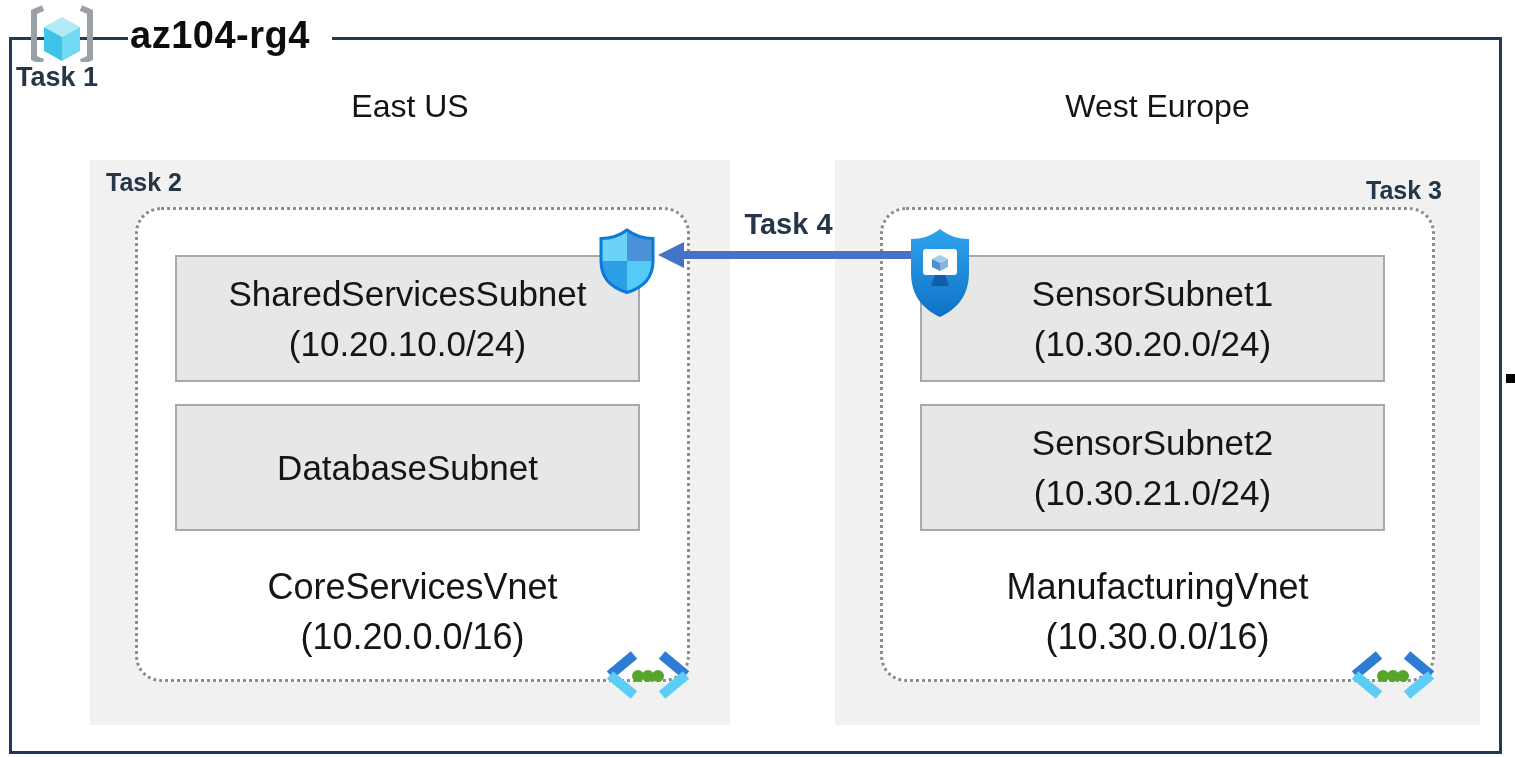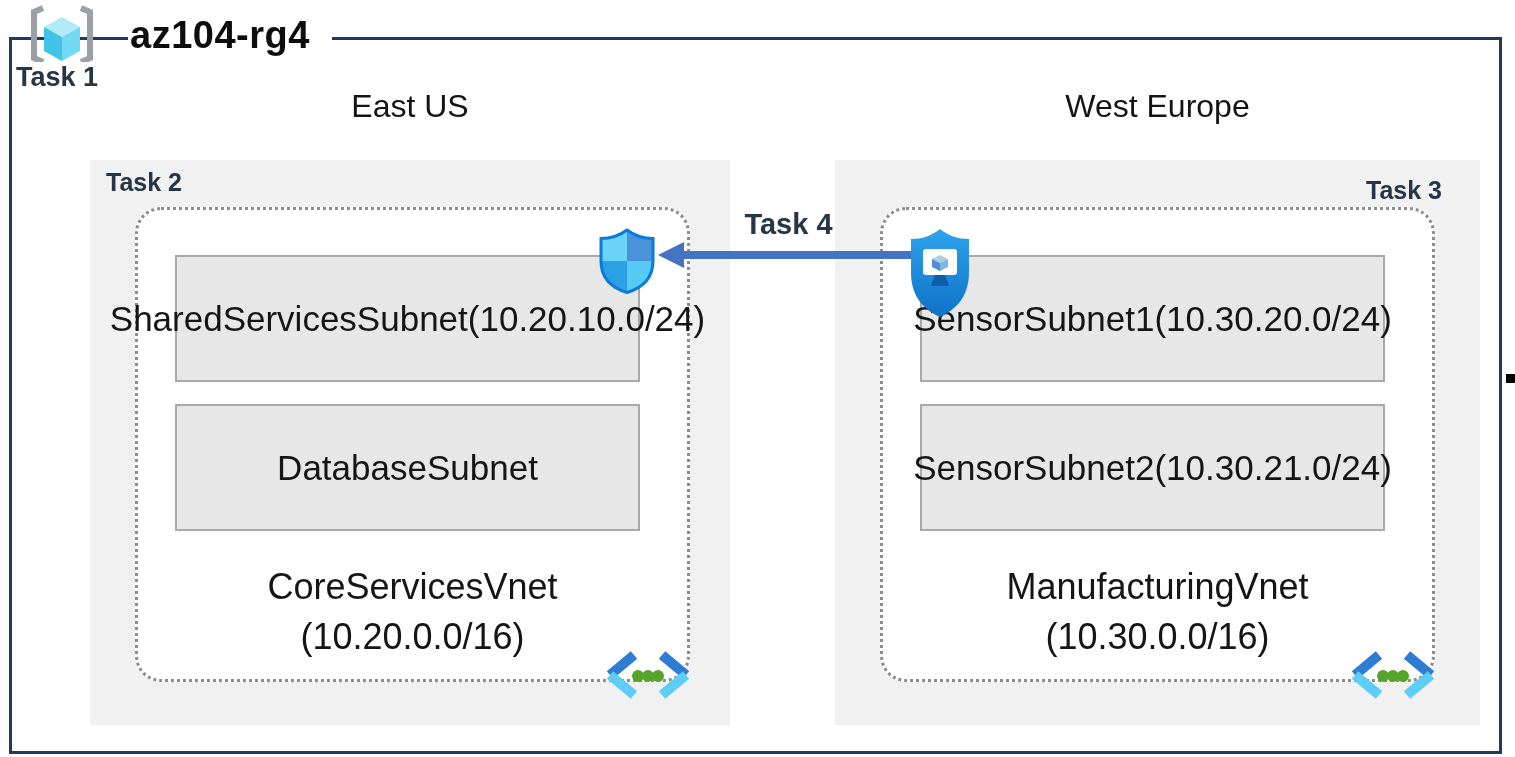"SharedServicesSubnet" .subnet { flex-direction: row -> column }
